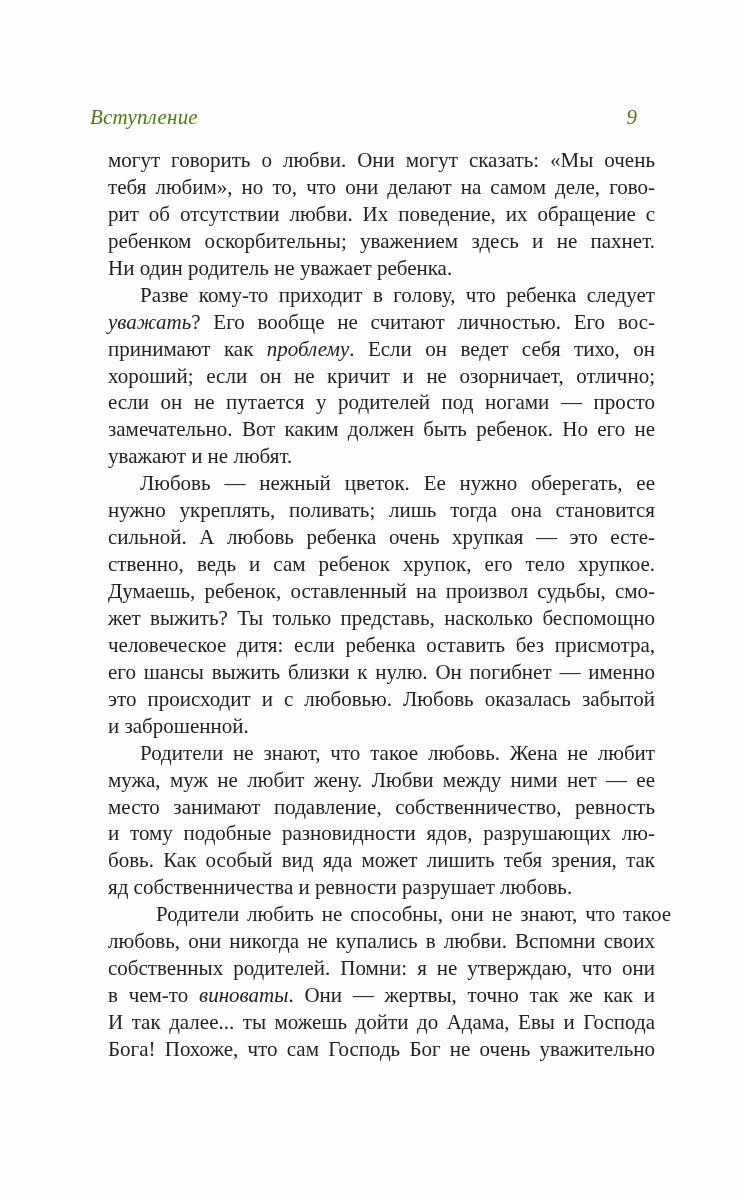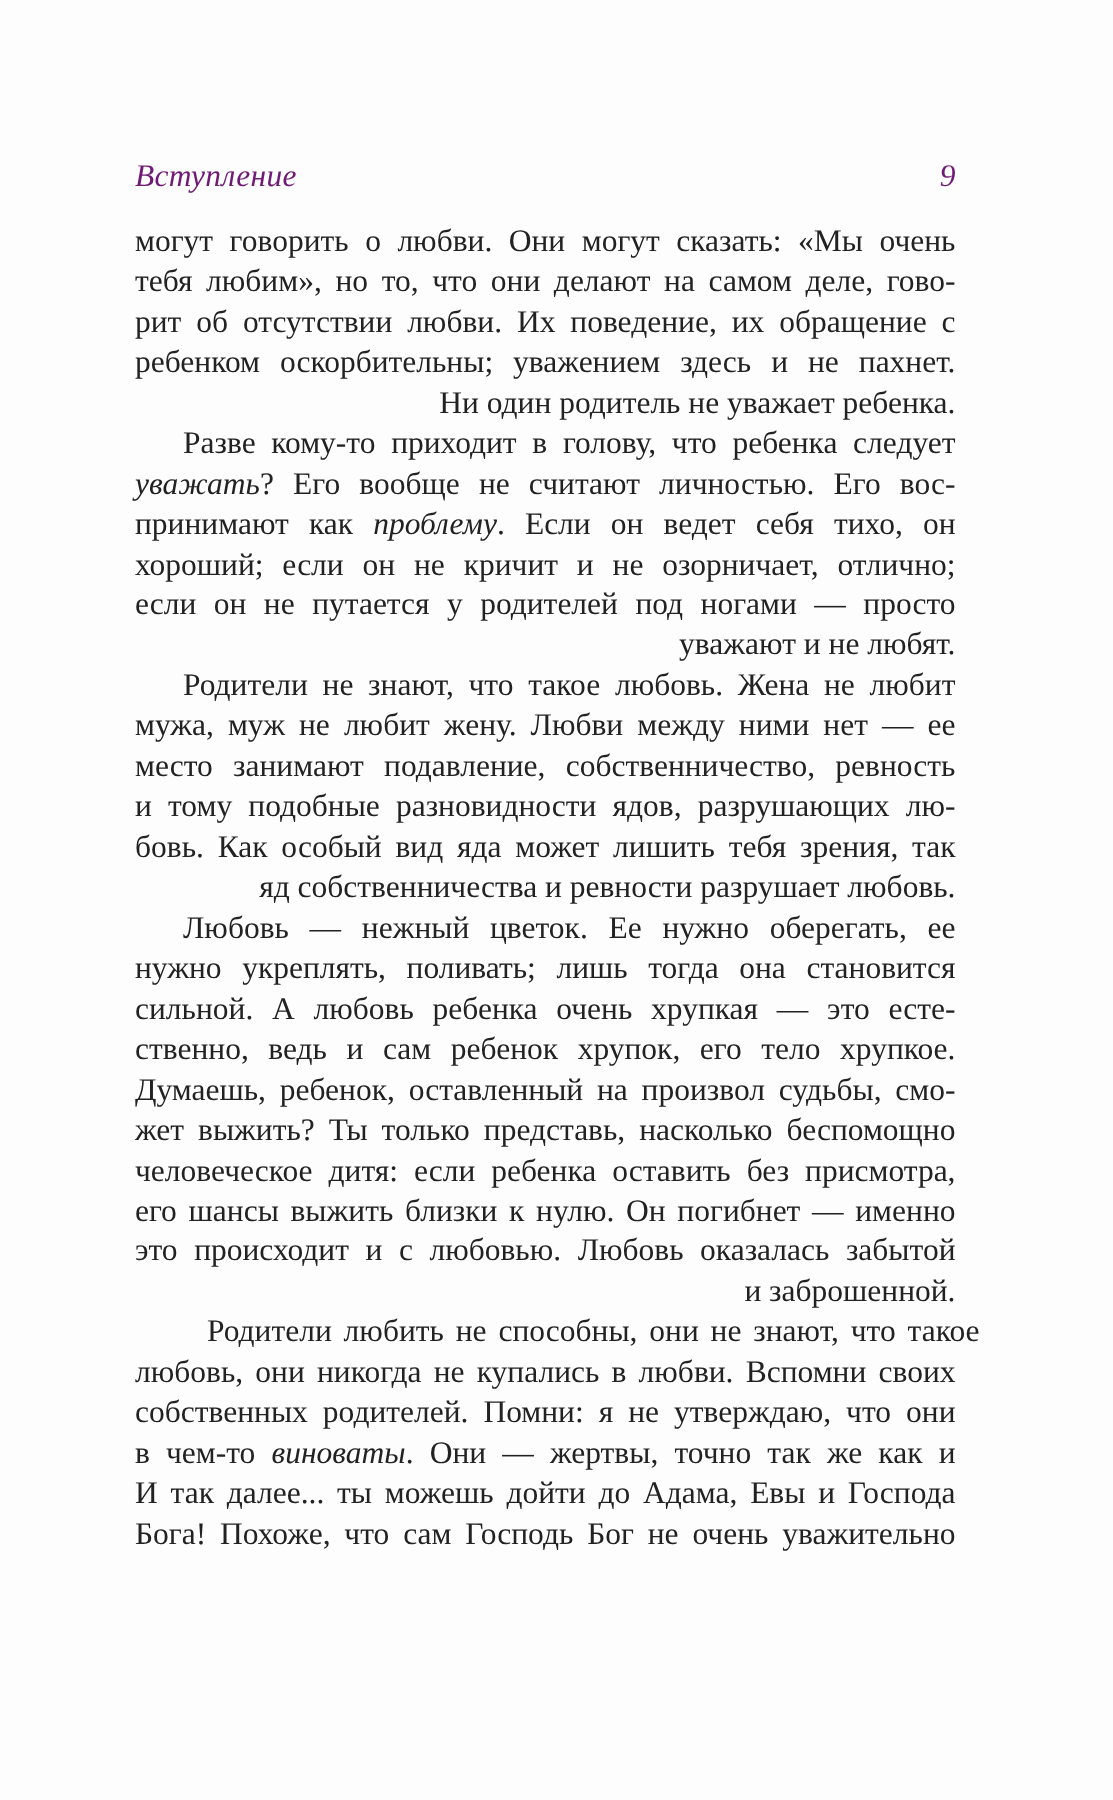"Вступление" .page-header { color: #701a75 -> #4d7c0f }
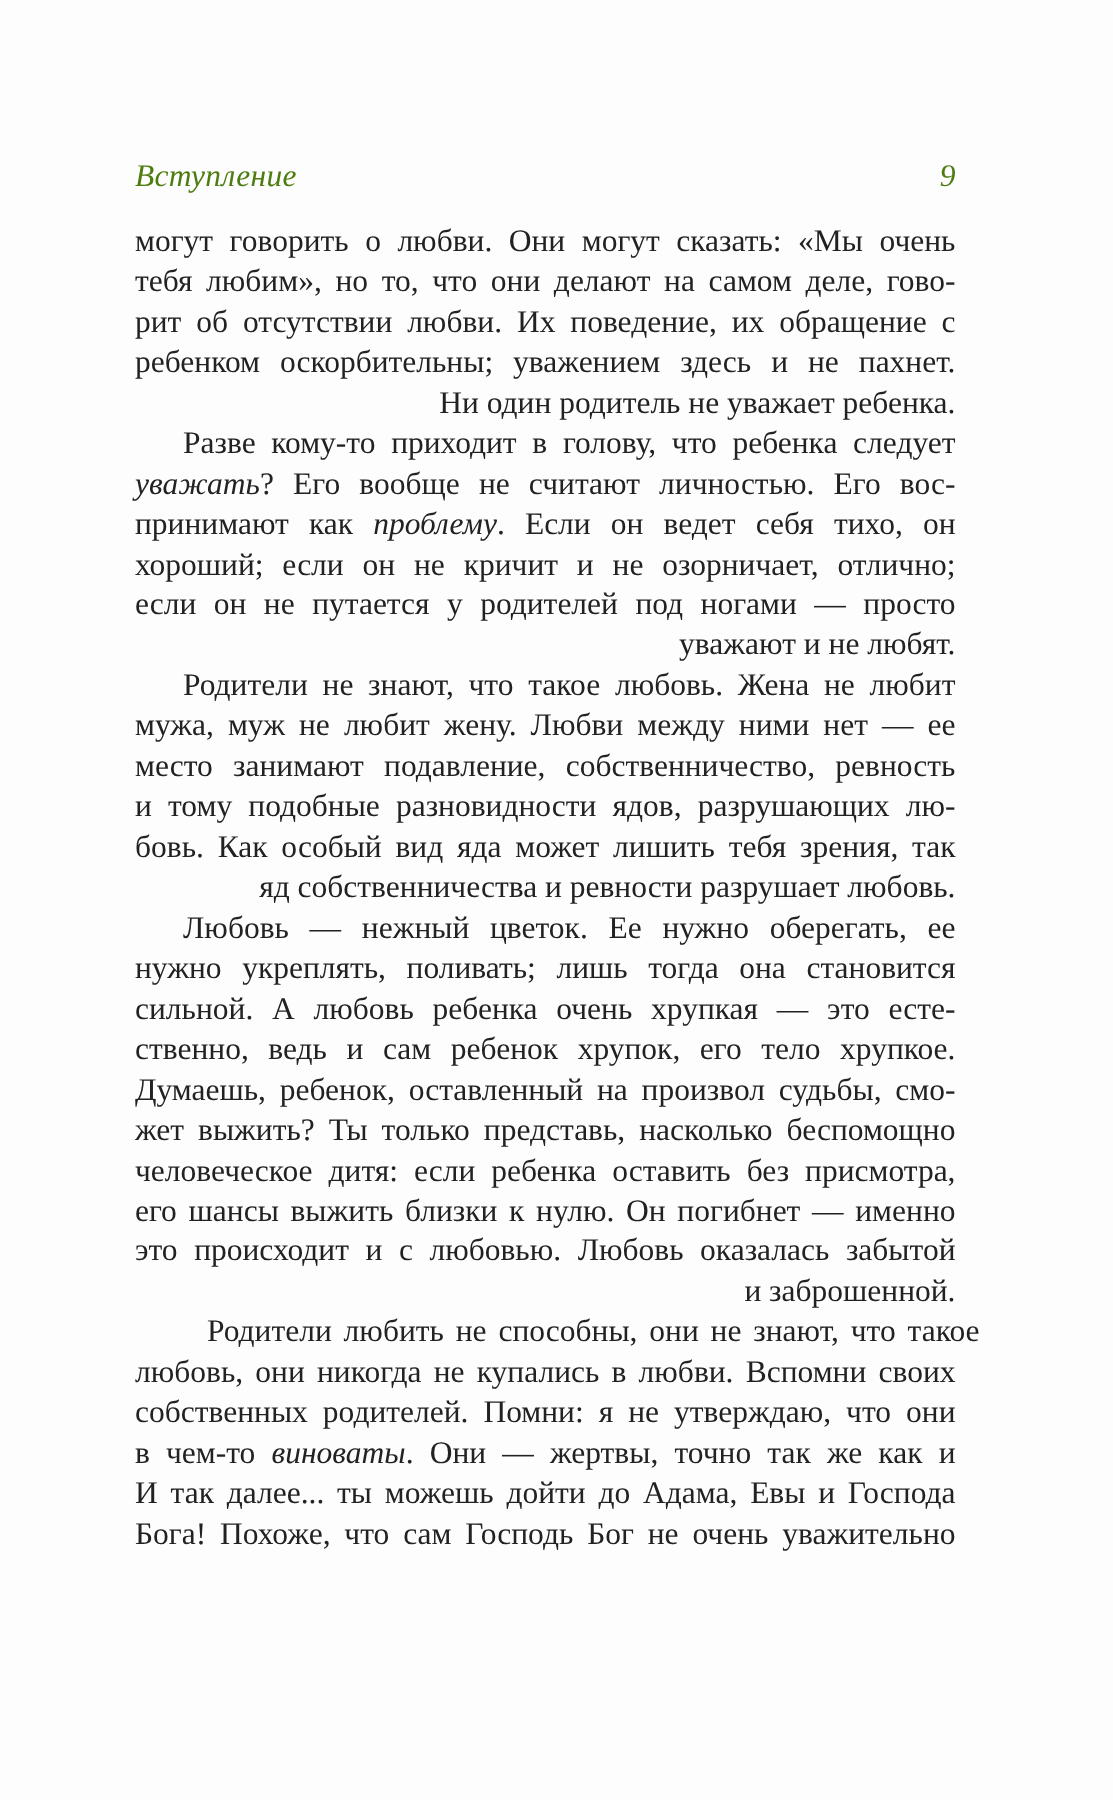"могут говорить о любви. Они" .page-body { left: 90px -> 108px; text-align: right -> none }
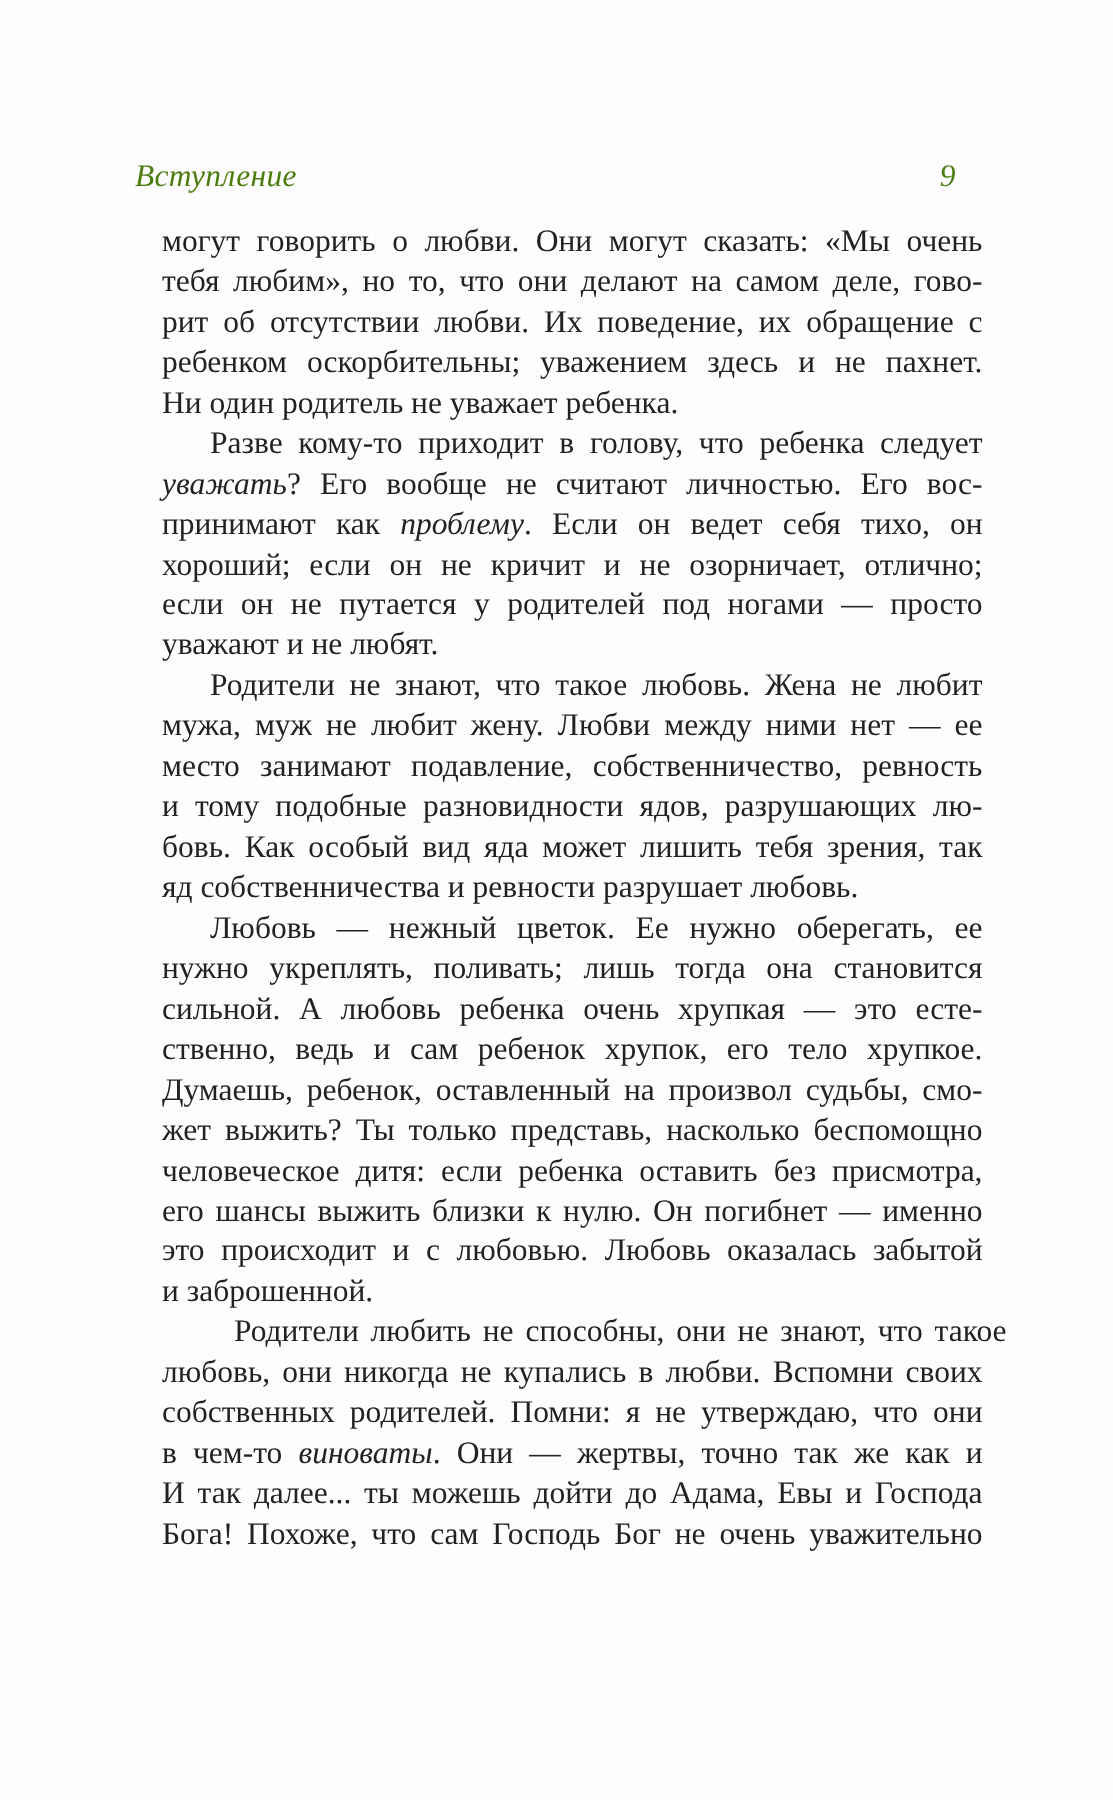"замечательно. Вот каким должен быть" div.line { html: none -> <div><span><span>замечательно. Вот каким должен быть ребенок. Но его не</span></span></div> }
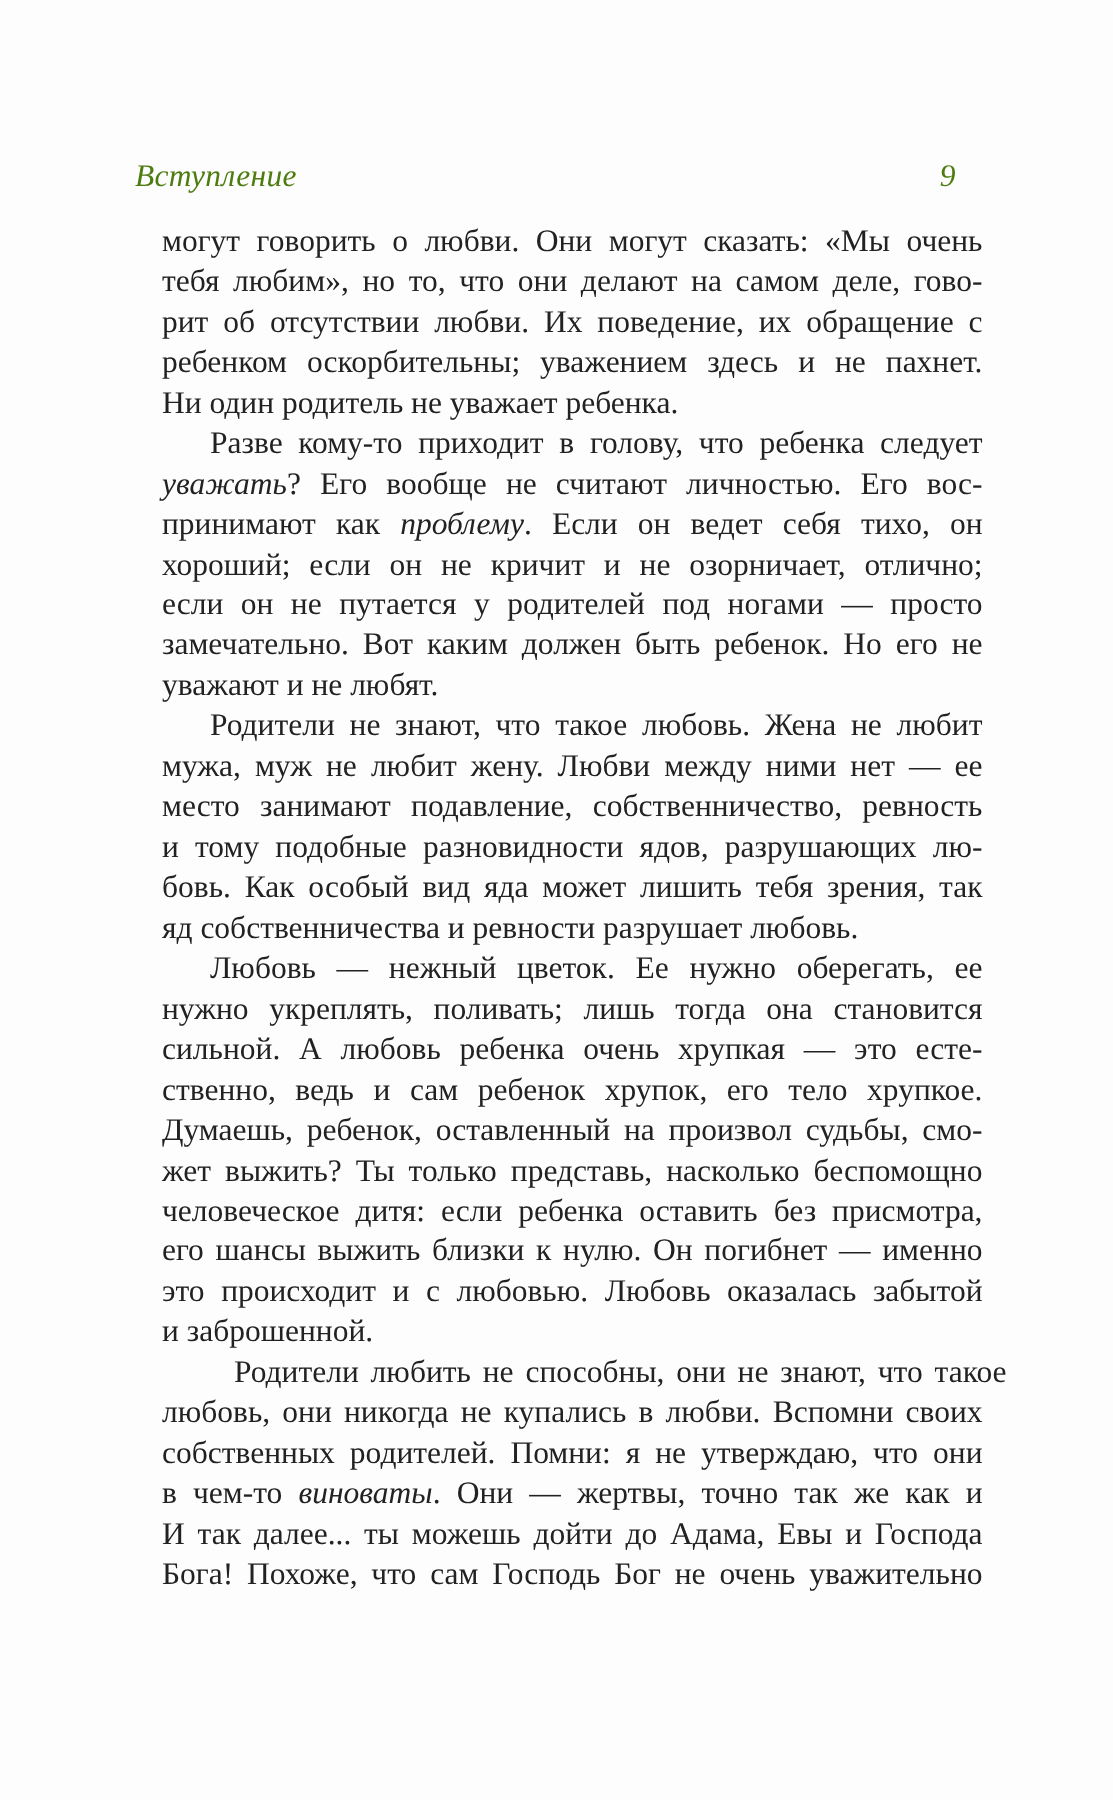"Родители не знают, что такое" div.para { order: before "Любовь — нежный цветок. Ее" -> after "Любовь — нежный цветок. Ее" }
